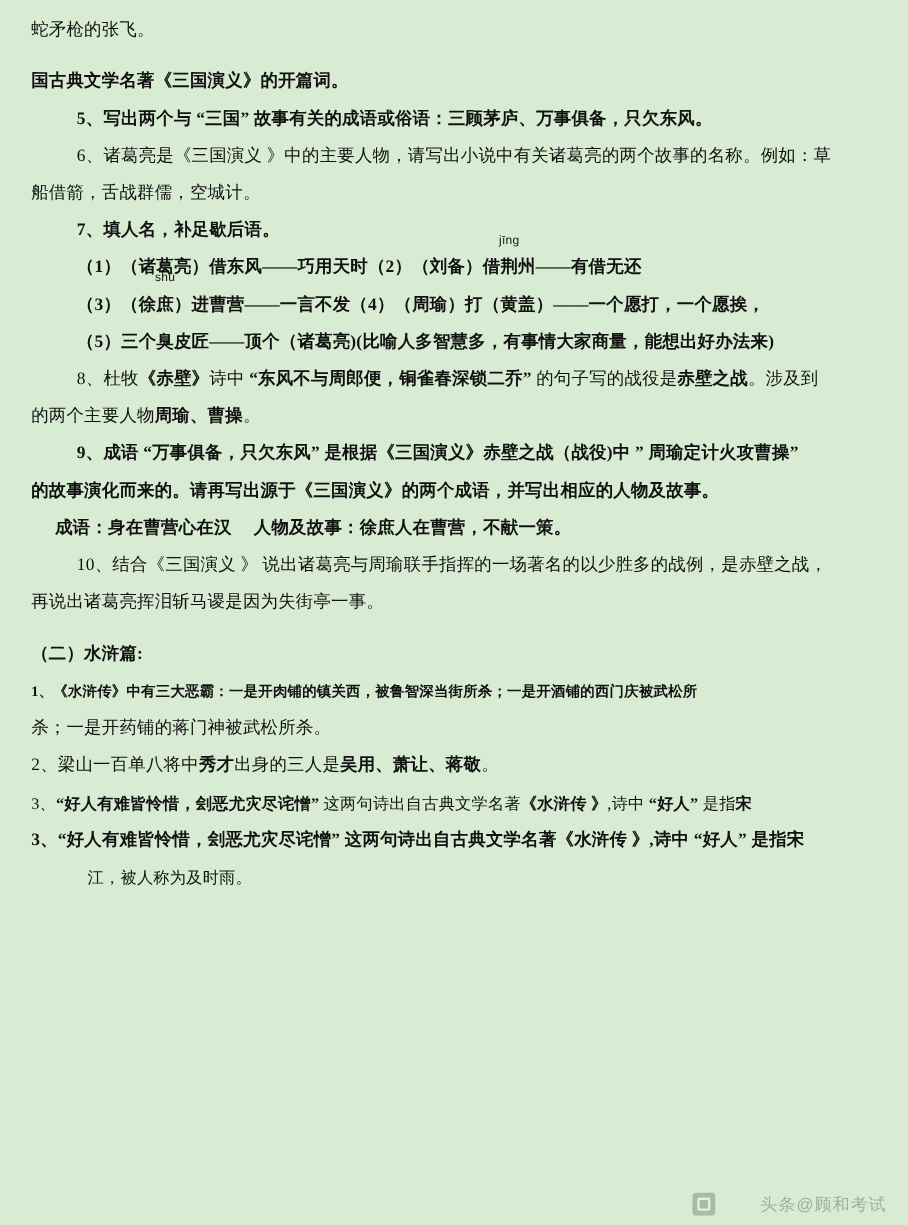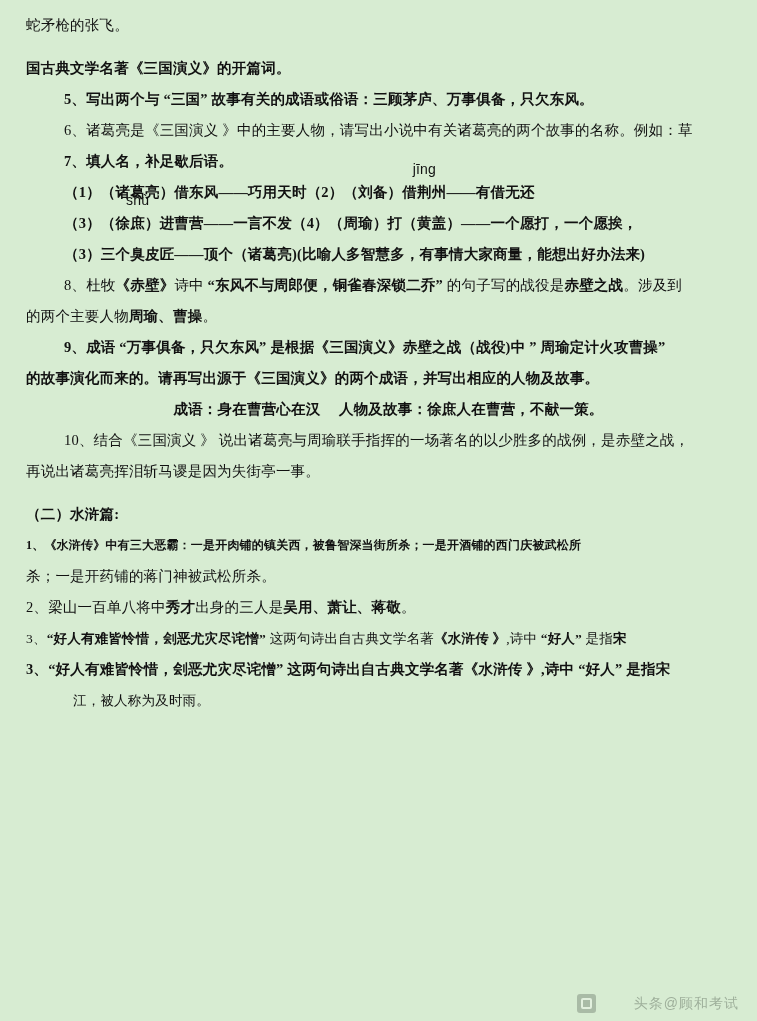"船借箭，舌战群儒，空城计。" div.line { html: none -> <div>船借箭，舌战群儒，空城计。</div> }
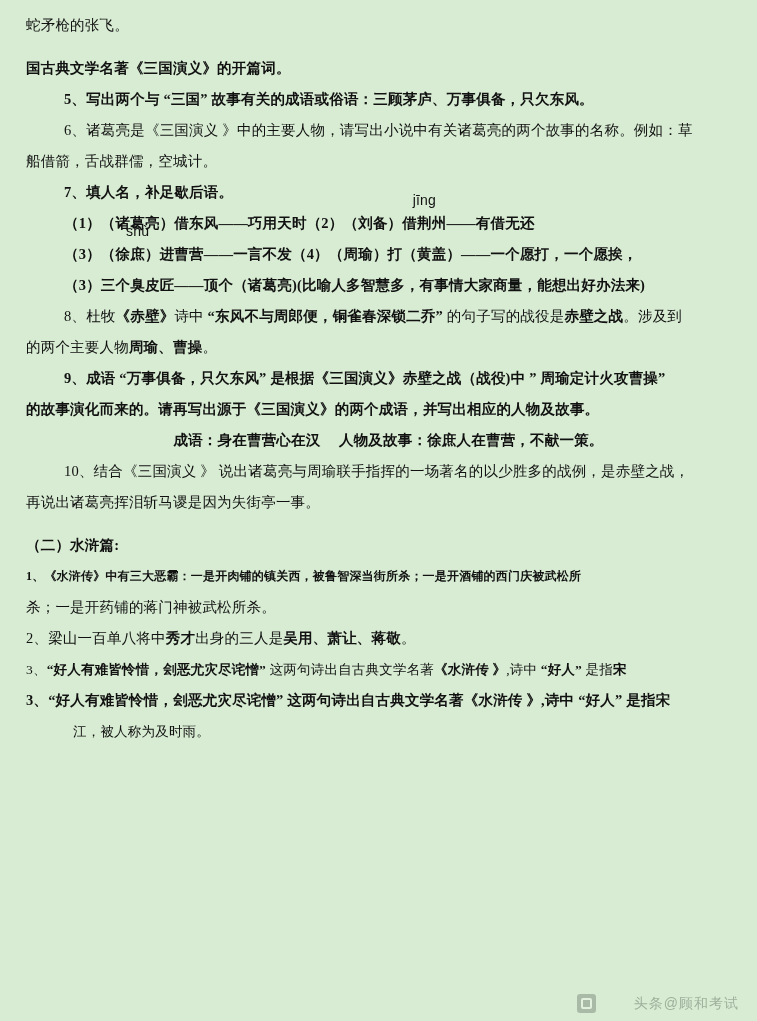"jīng" .ruby .rt { font-size: 14px -> 10px }
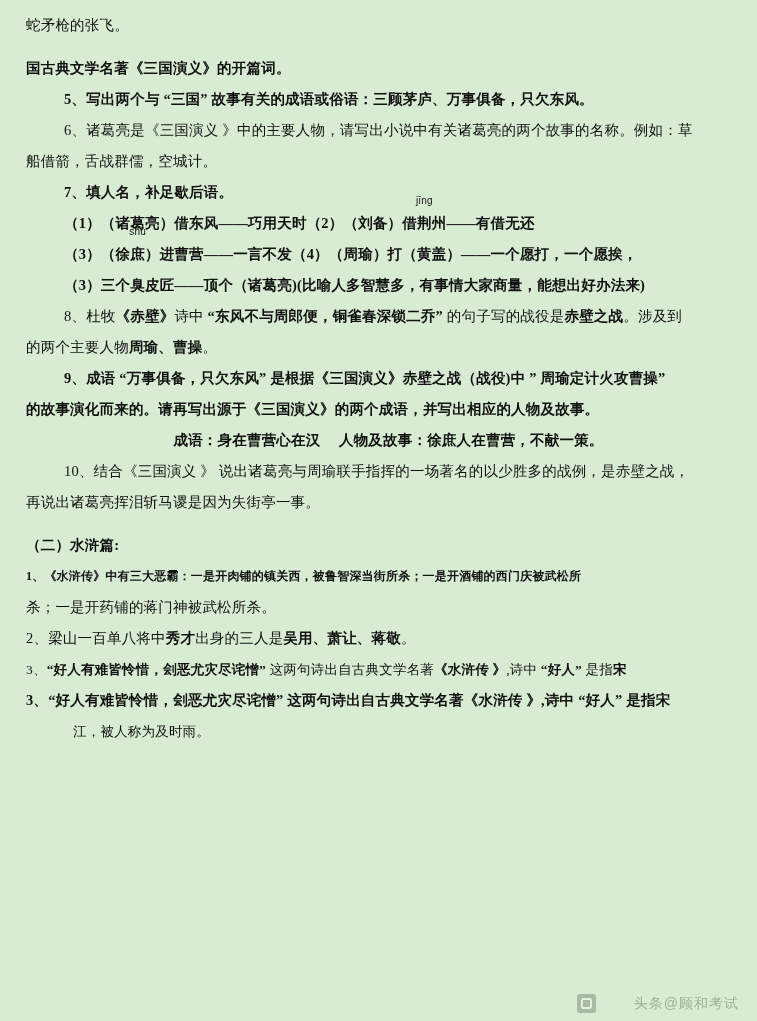"（3）三个臭皮匠——顶个（诸葛亮)(比喻人多智慧多，有事情大家商量，能想出好办法" div.line { text: 3 -> 5 }
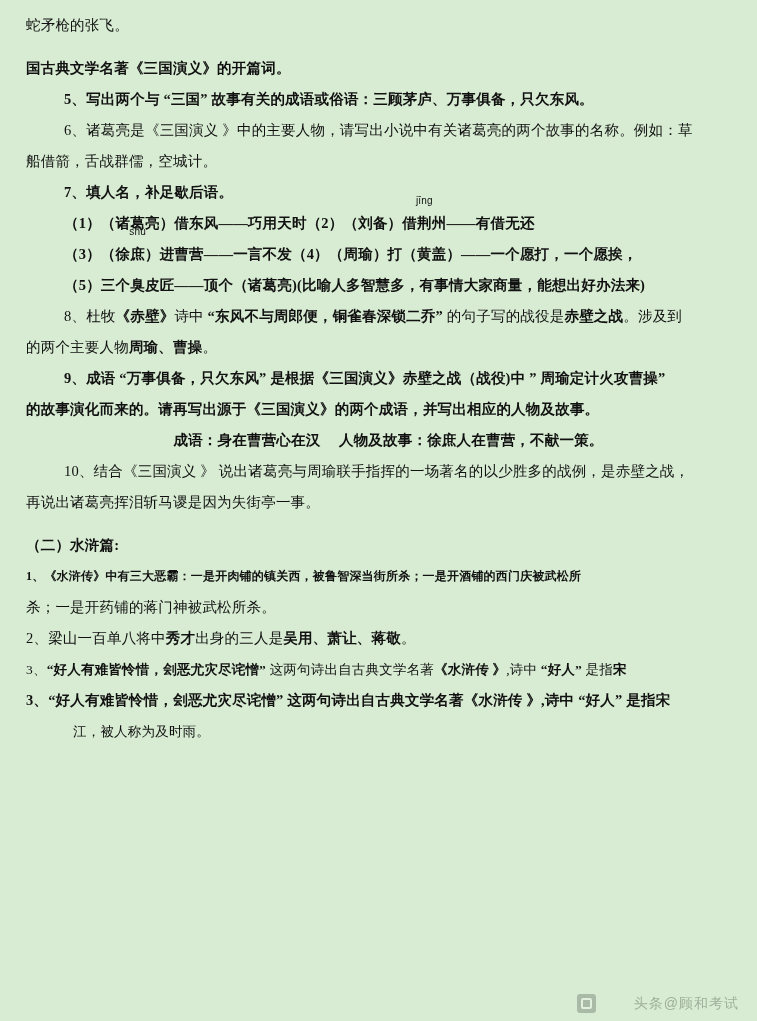"成语：身在曹营心在汉 人物及故事：徐庶人在曹营，不献一策。" .indent1 { text-align: center -> none }
